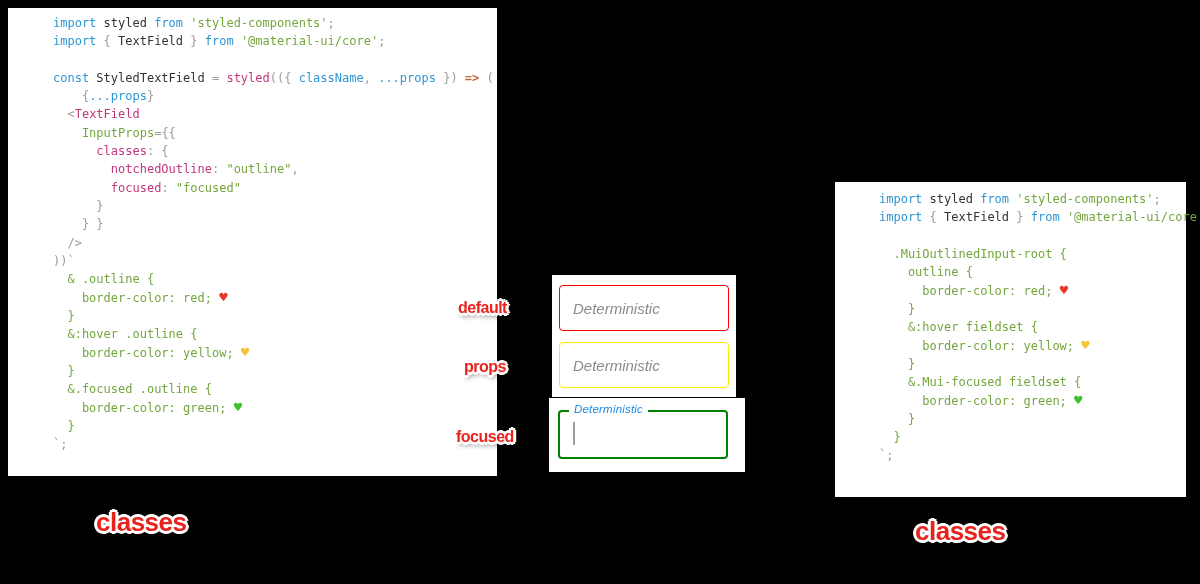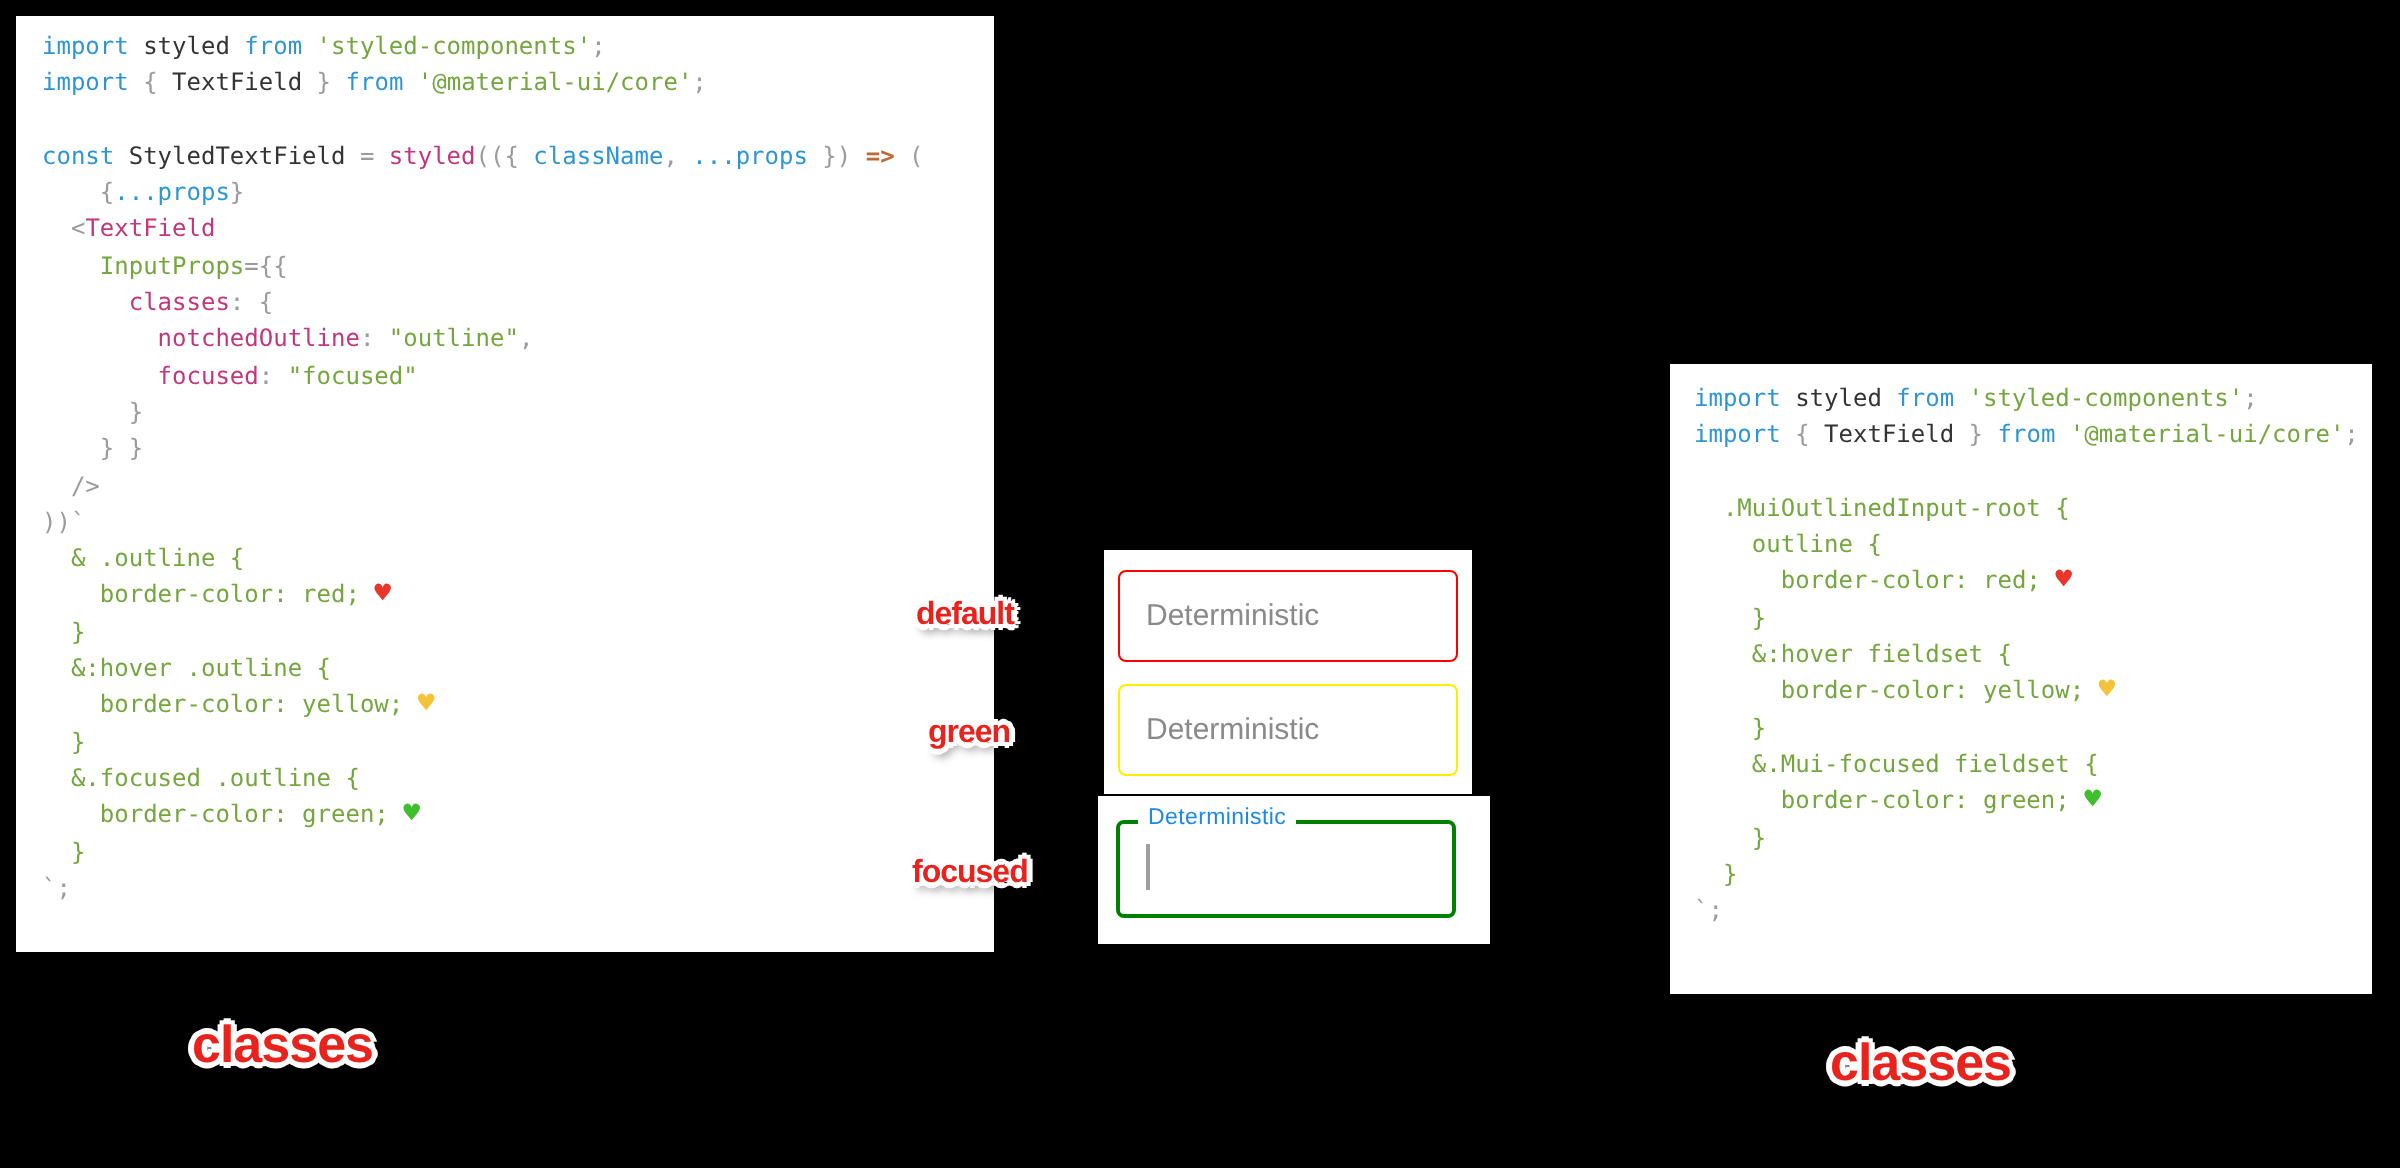"import styled from 'styled-components';" .code-line { margin-left: none -> 32px }
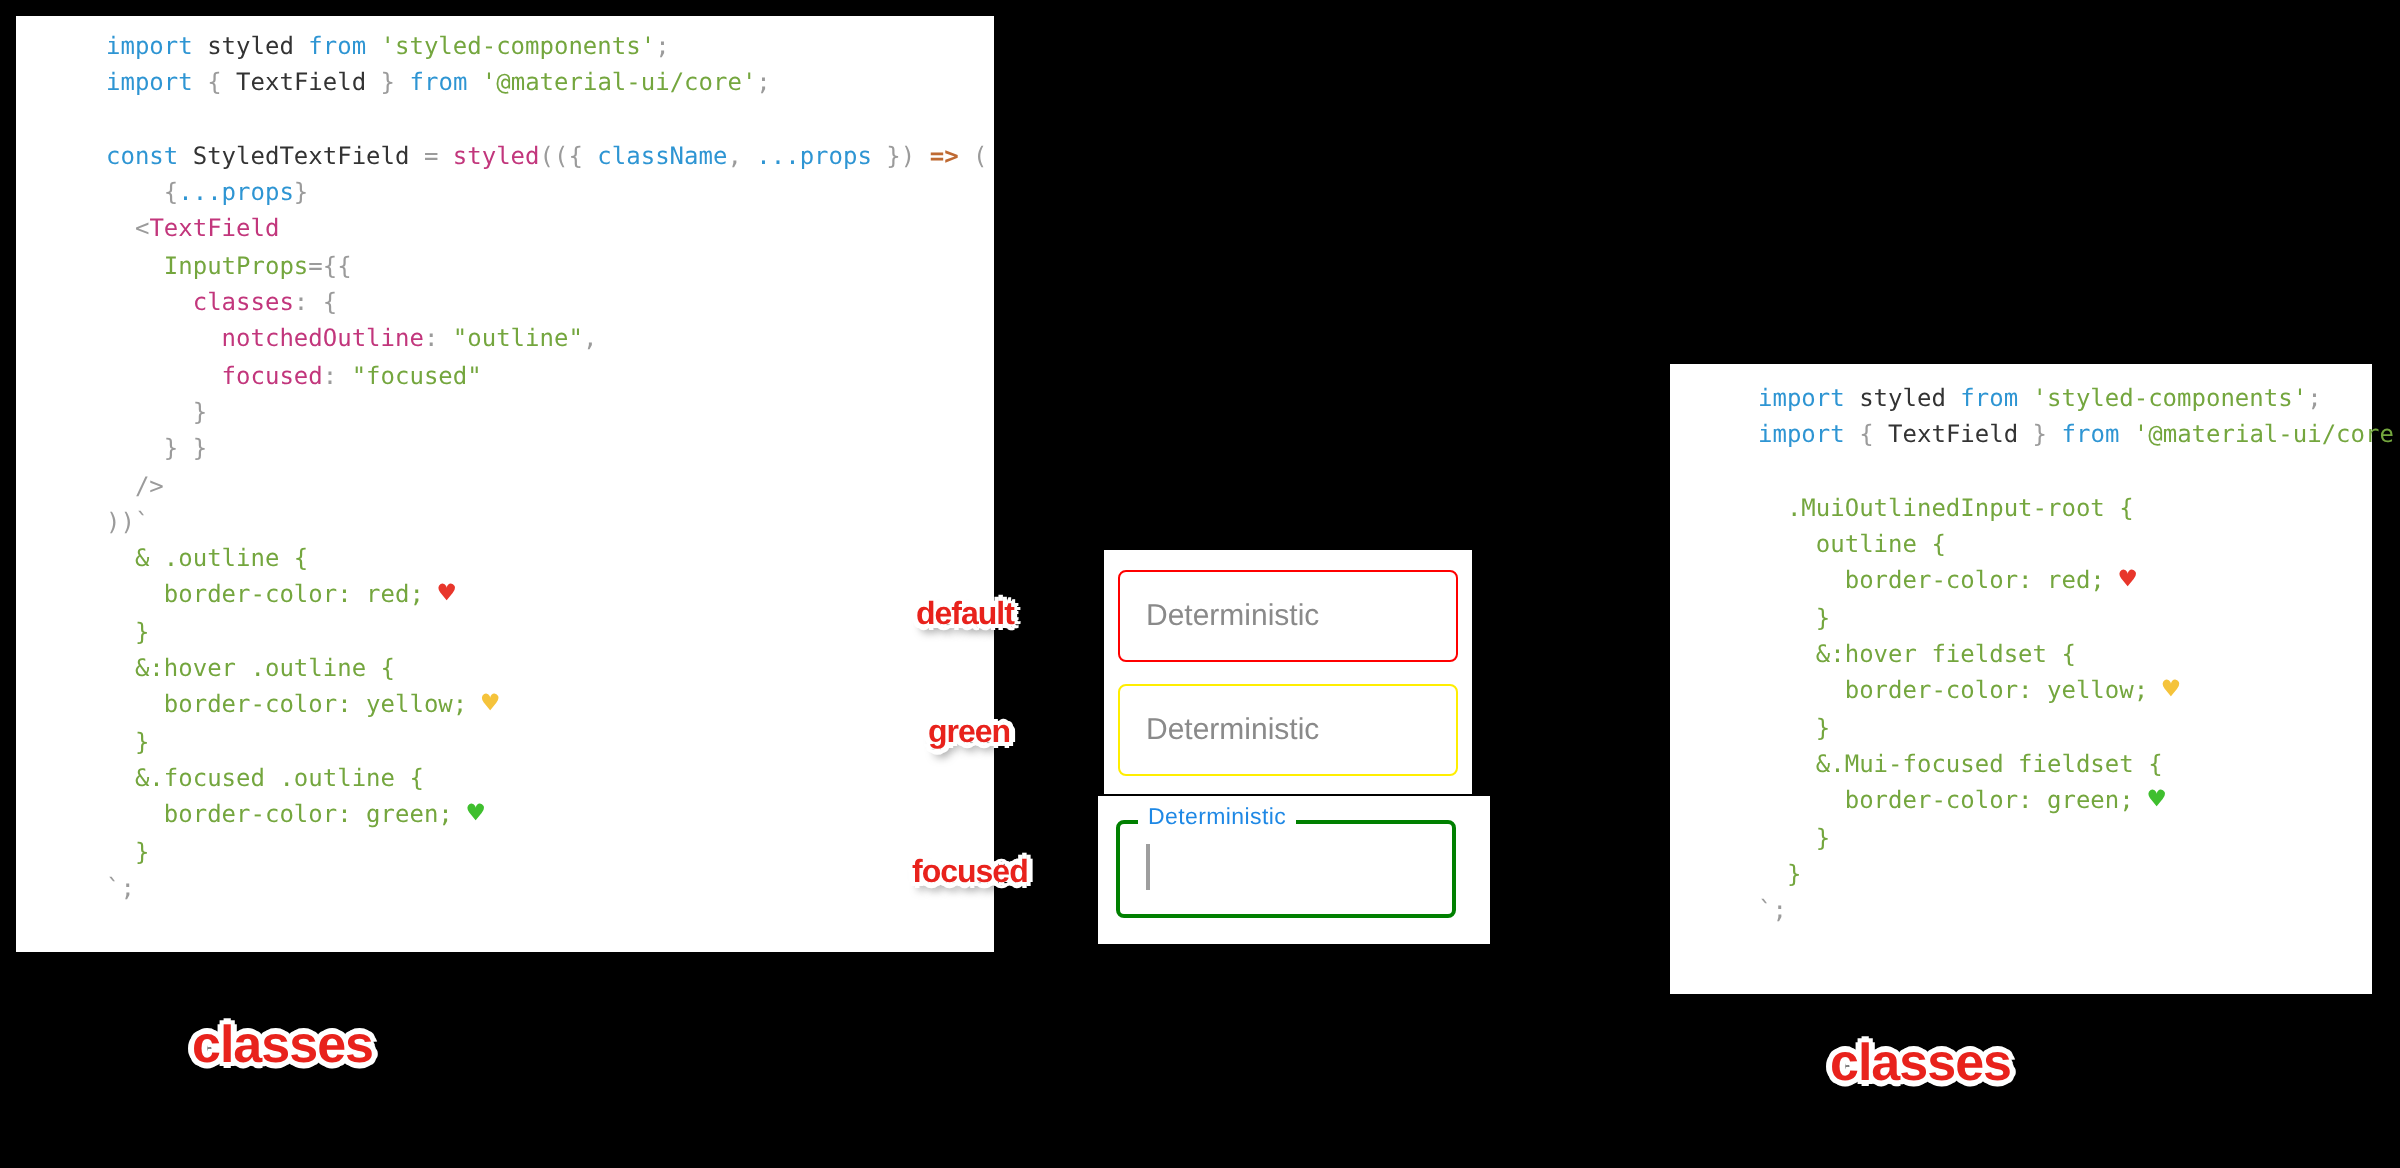"Deterministic" .tf { font-style: none -> italic }
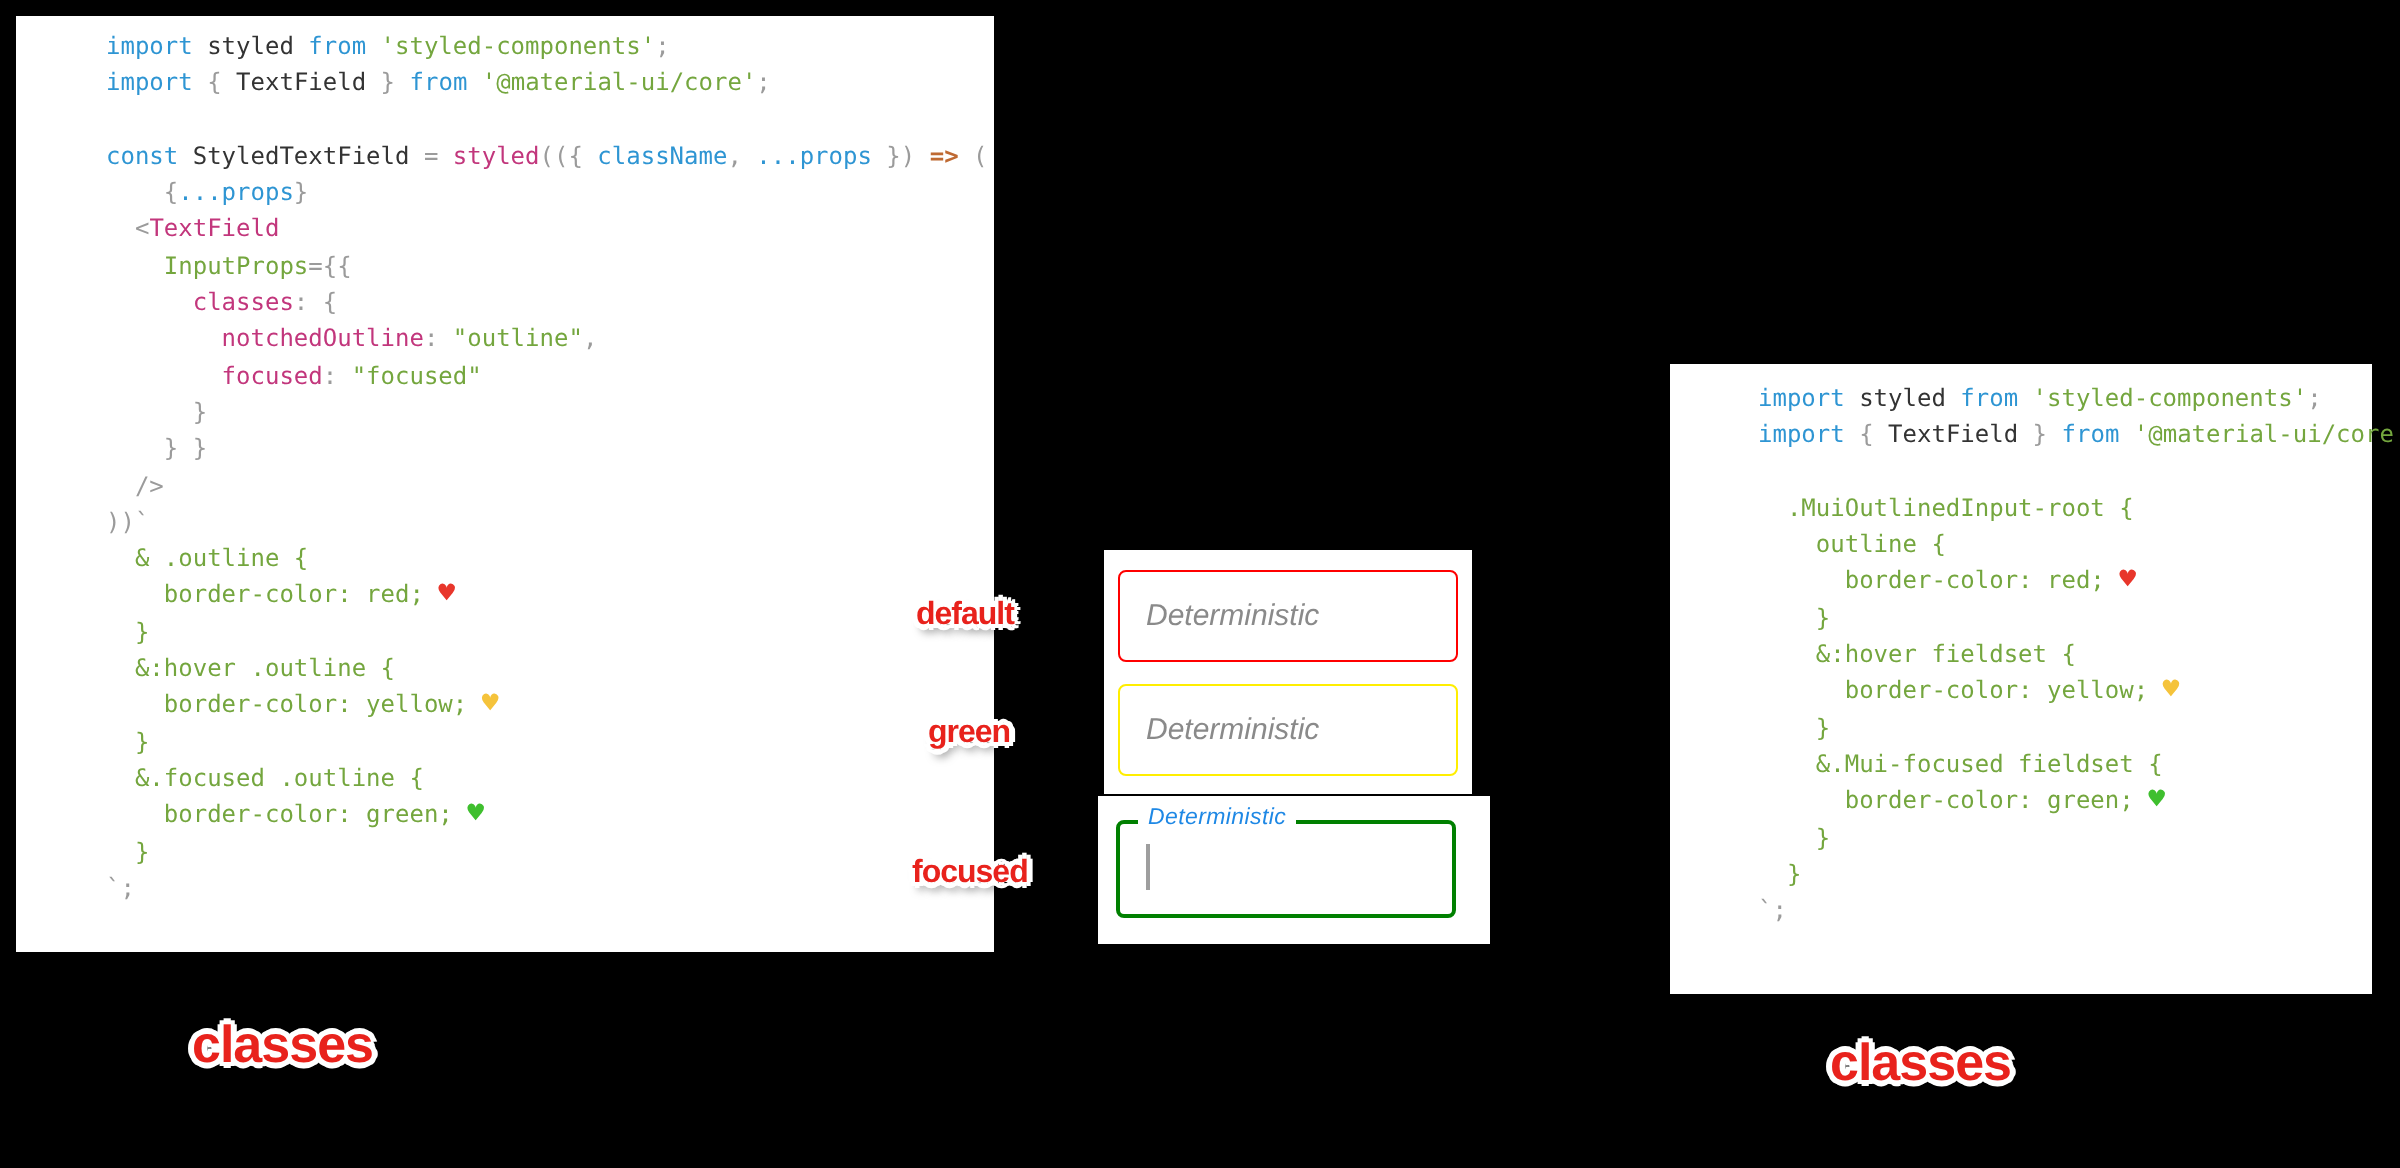"green" div.anno { text: green -> props }
